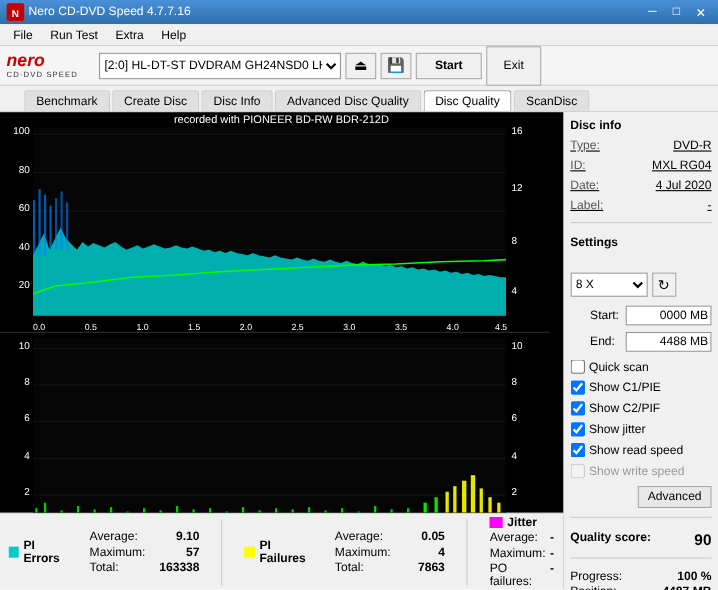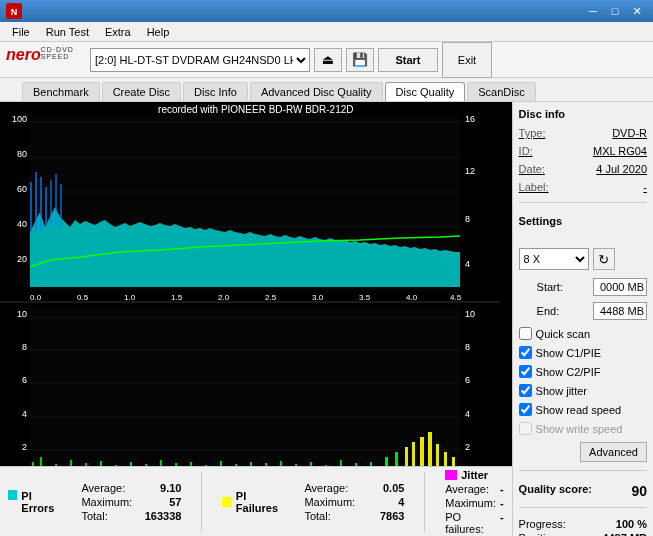"Nero CD-DVD Speed 4.7.7.16" span { html: none -> <span>Nero CD-DVD Speed 4.7.7.16</span> }
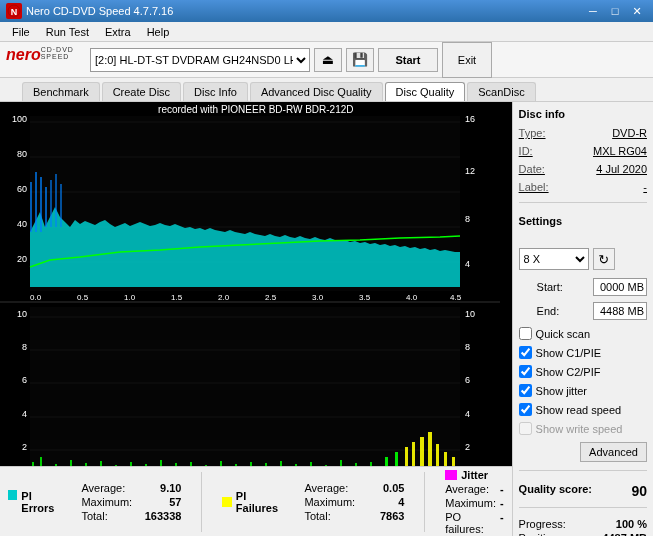"nero" #logo { flex-direction: row -> column }
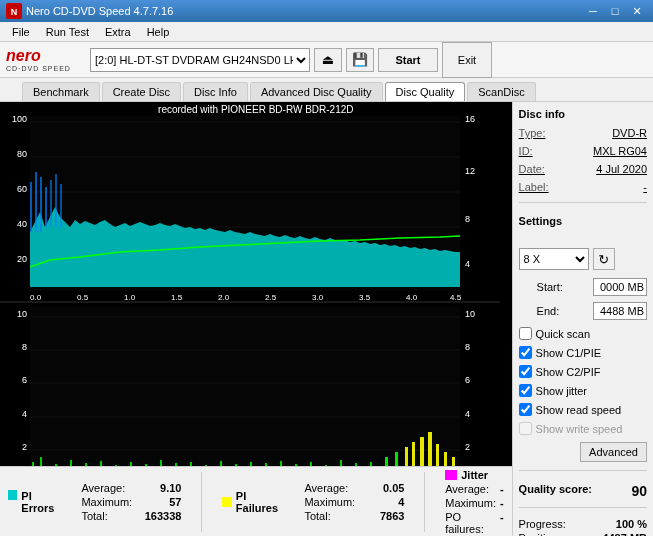"0000 MB" .mb-input { width: 54px -> 78px }
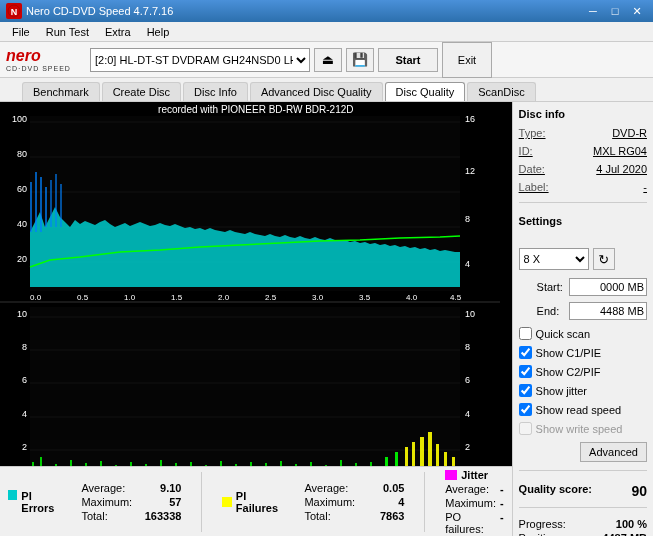"PI Errors" div { align-items: none -> center }
